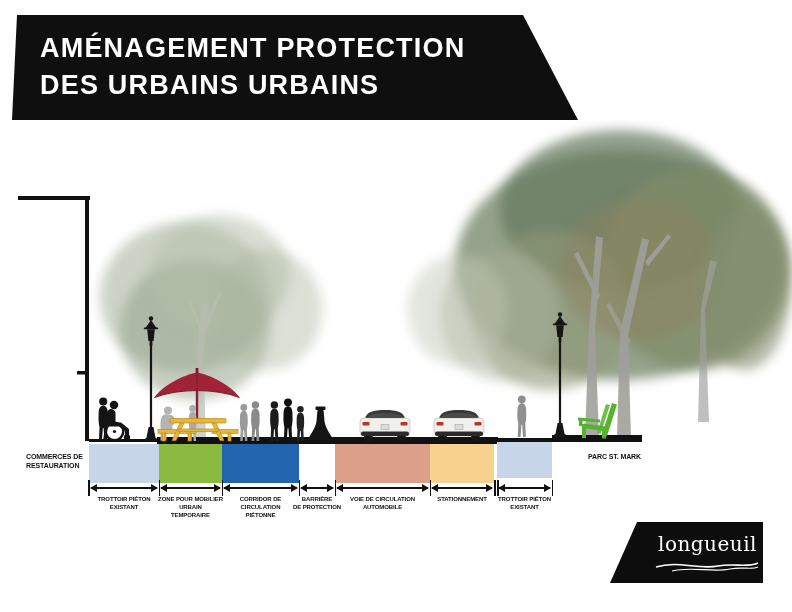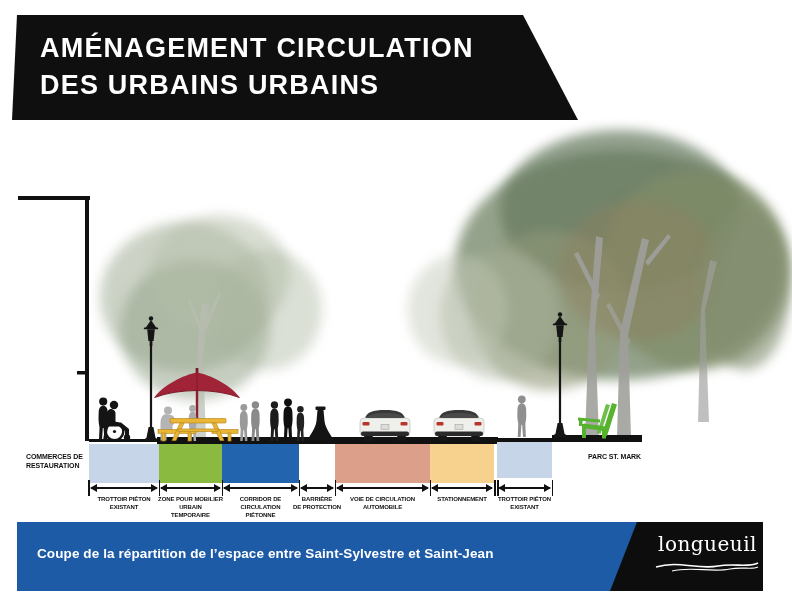"AMÉNAGEMENT CIRCULATION" div.t { text: CIRCULATION -> PROTECTION }
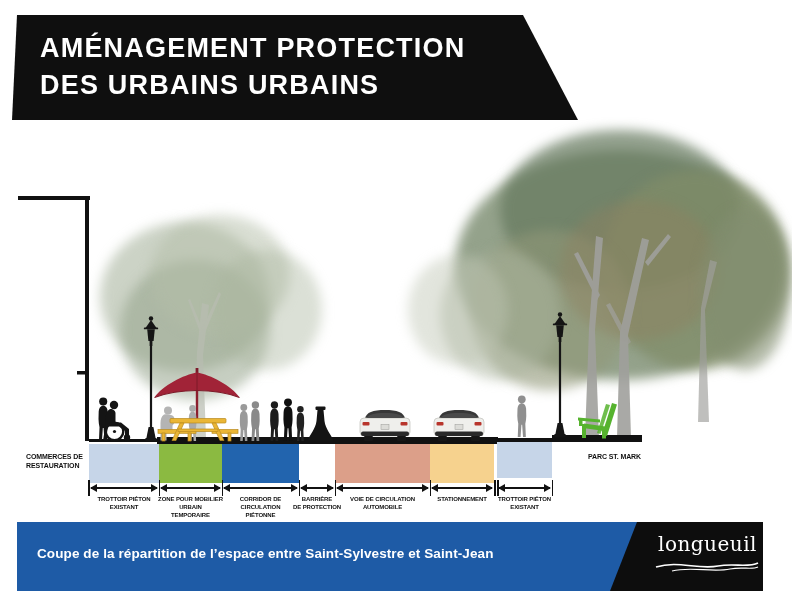"Coupe de la répartition de" div.footer-bar { html: <div> <div>Coupe de la répartition de l’espace entre Saint-Sylvestre et Saint-Jean</div> </div> -> none }
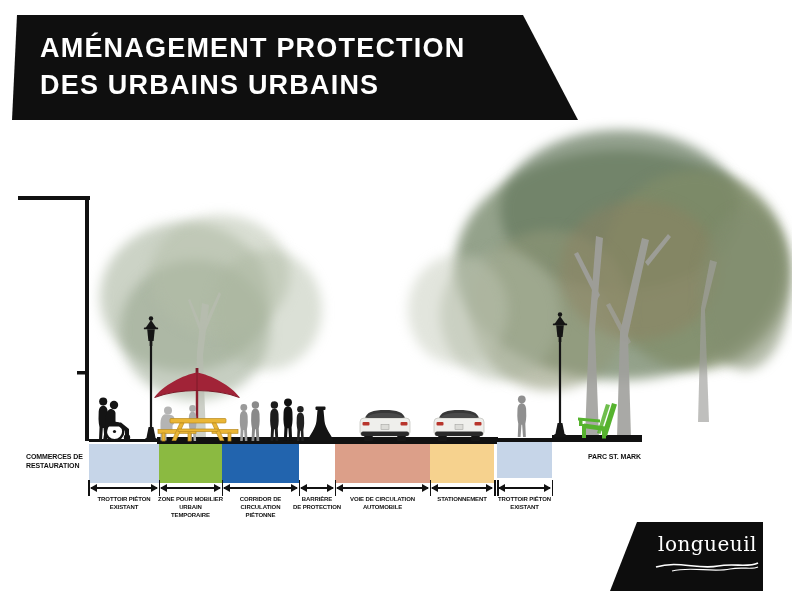"longueuil" .logo-plate { height: 69px -> 61px }
